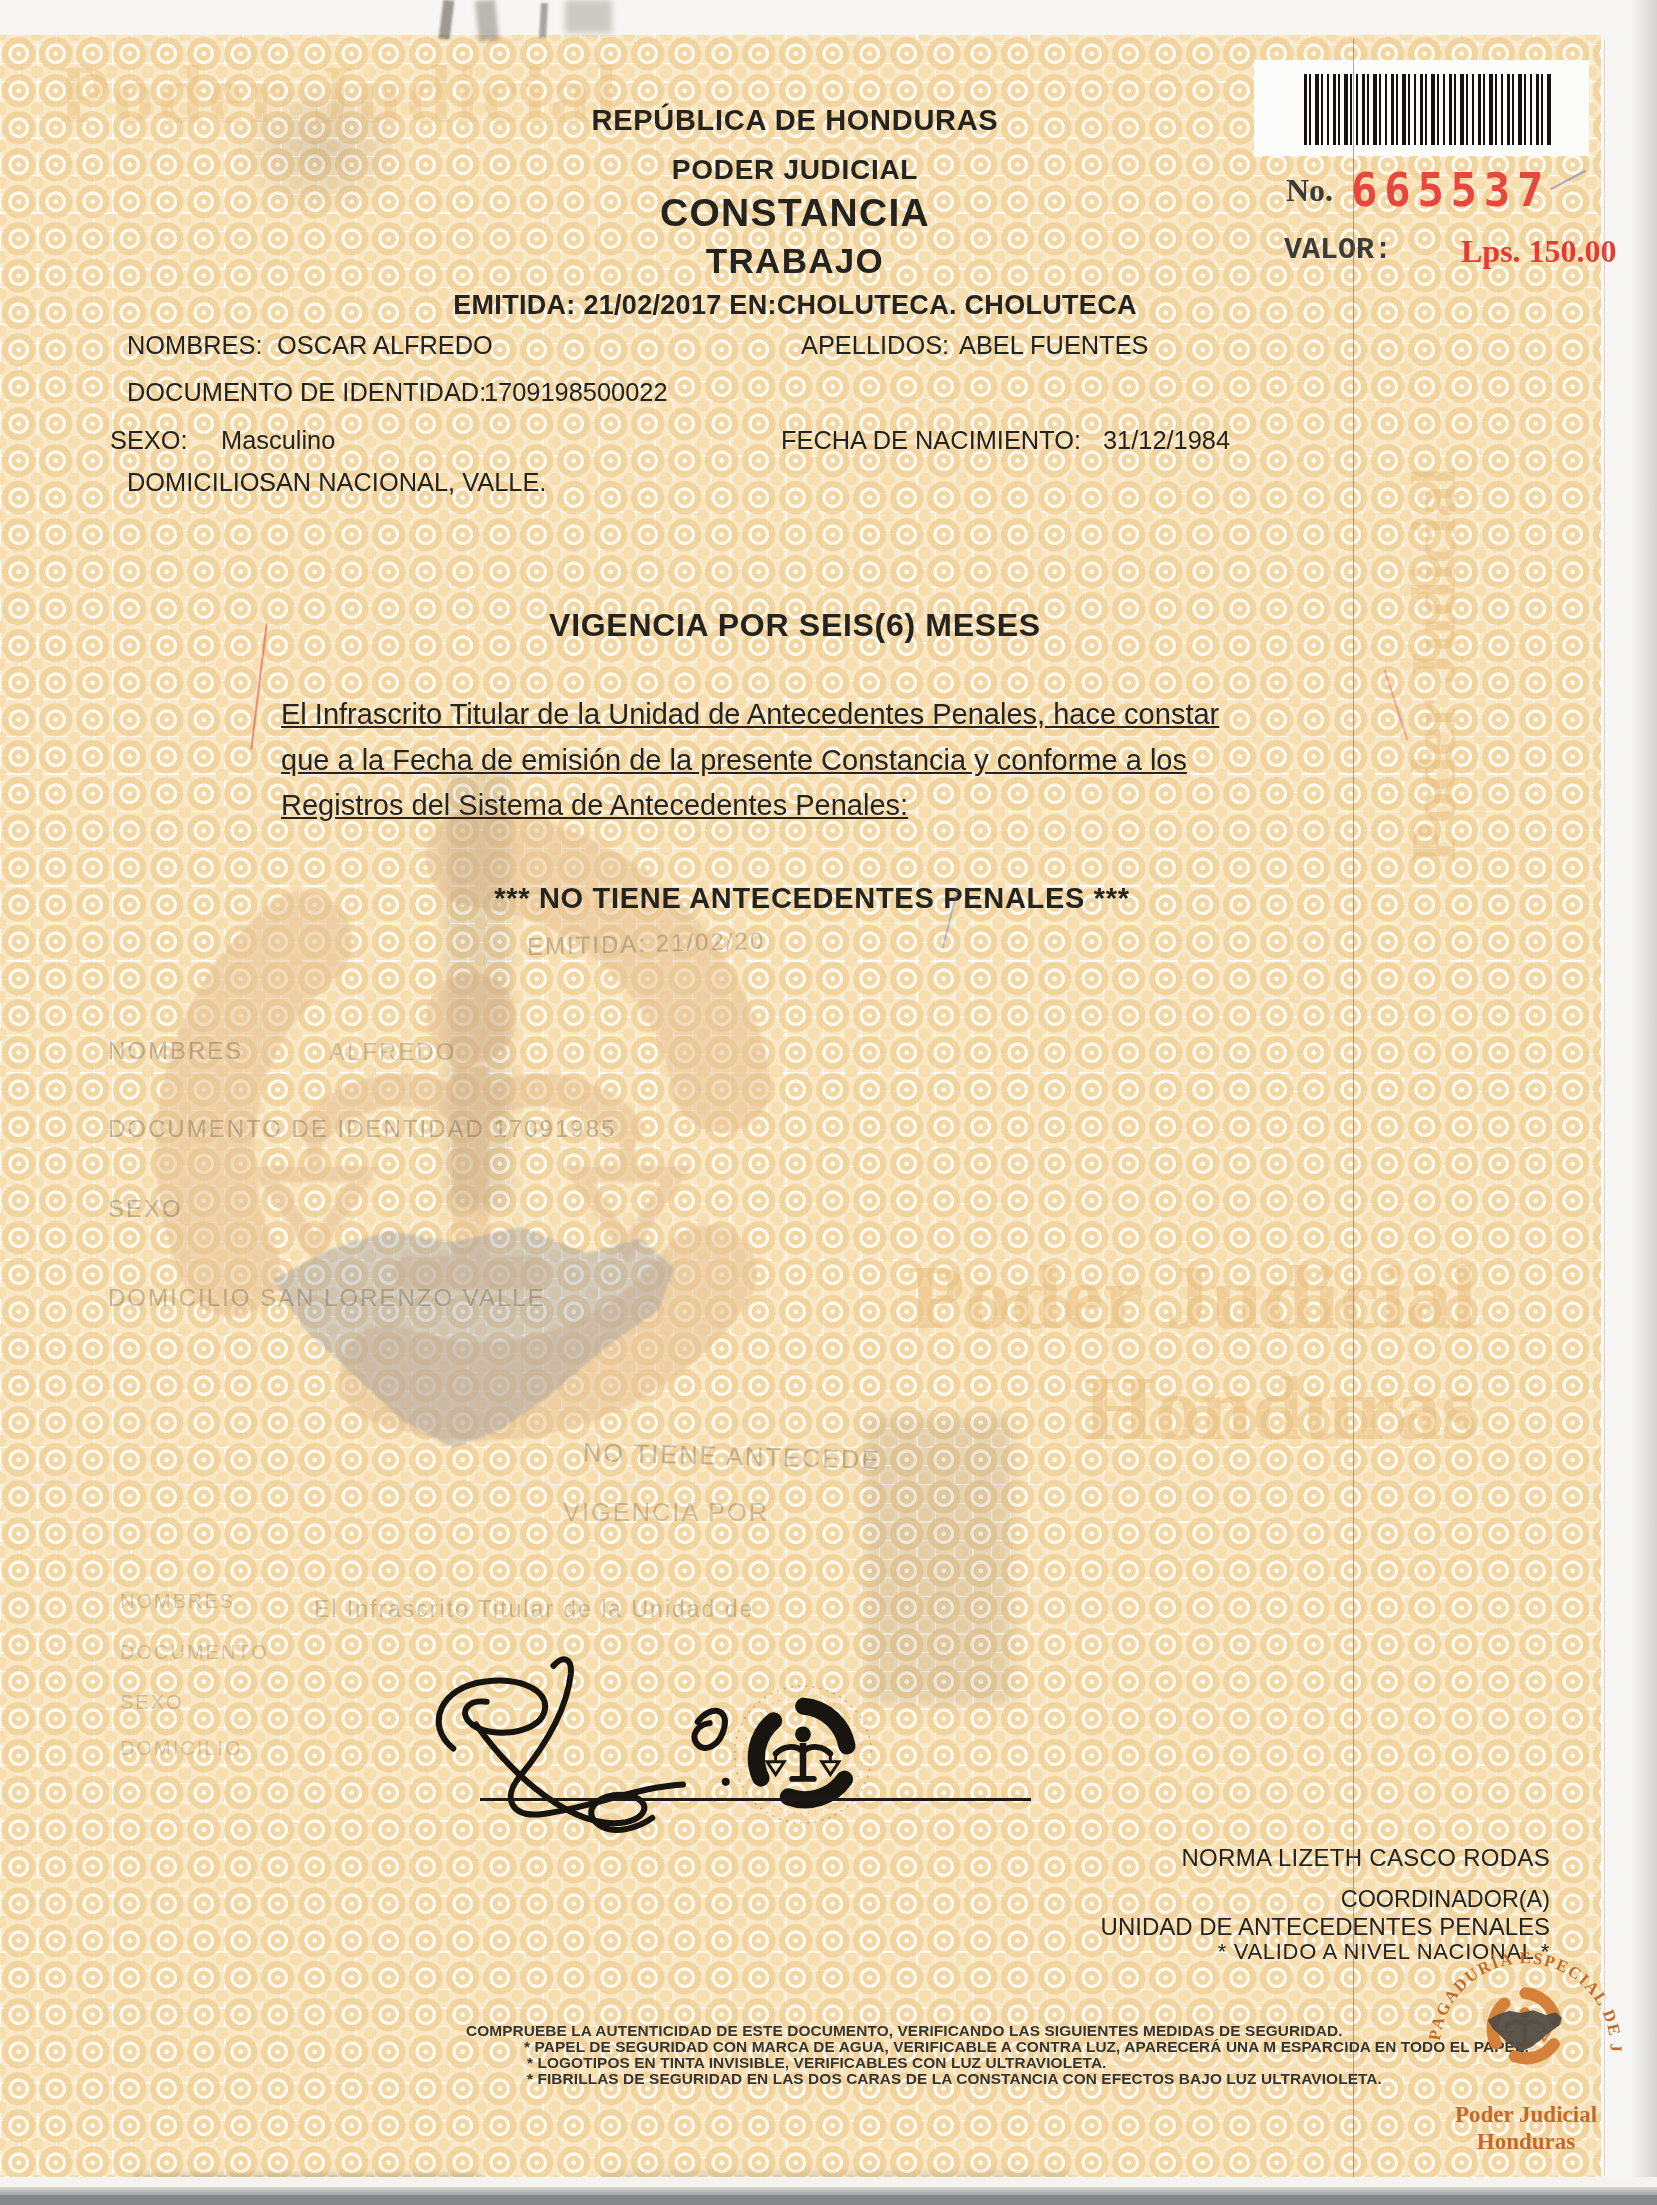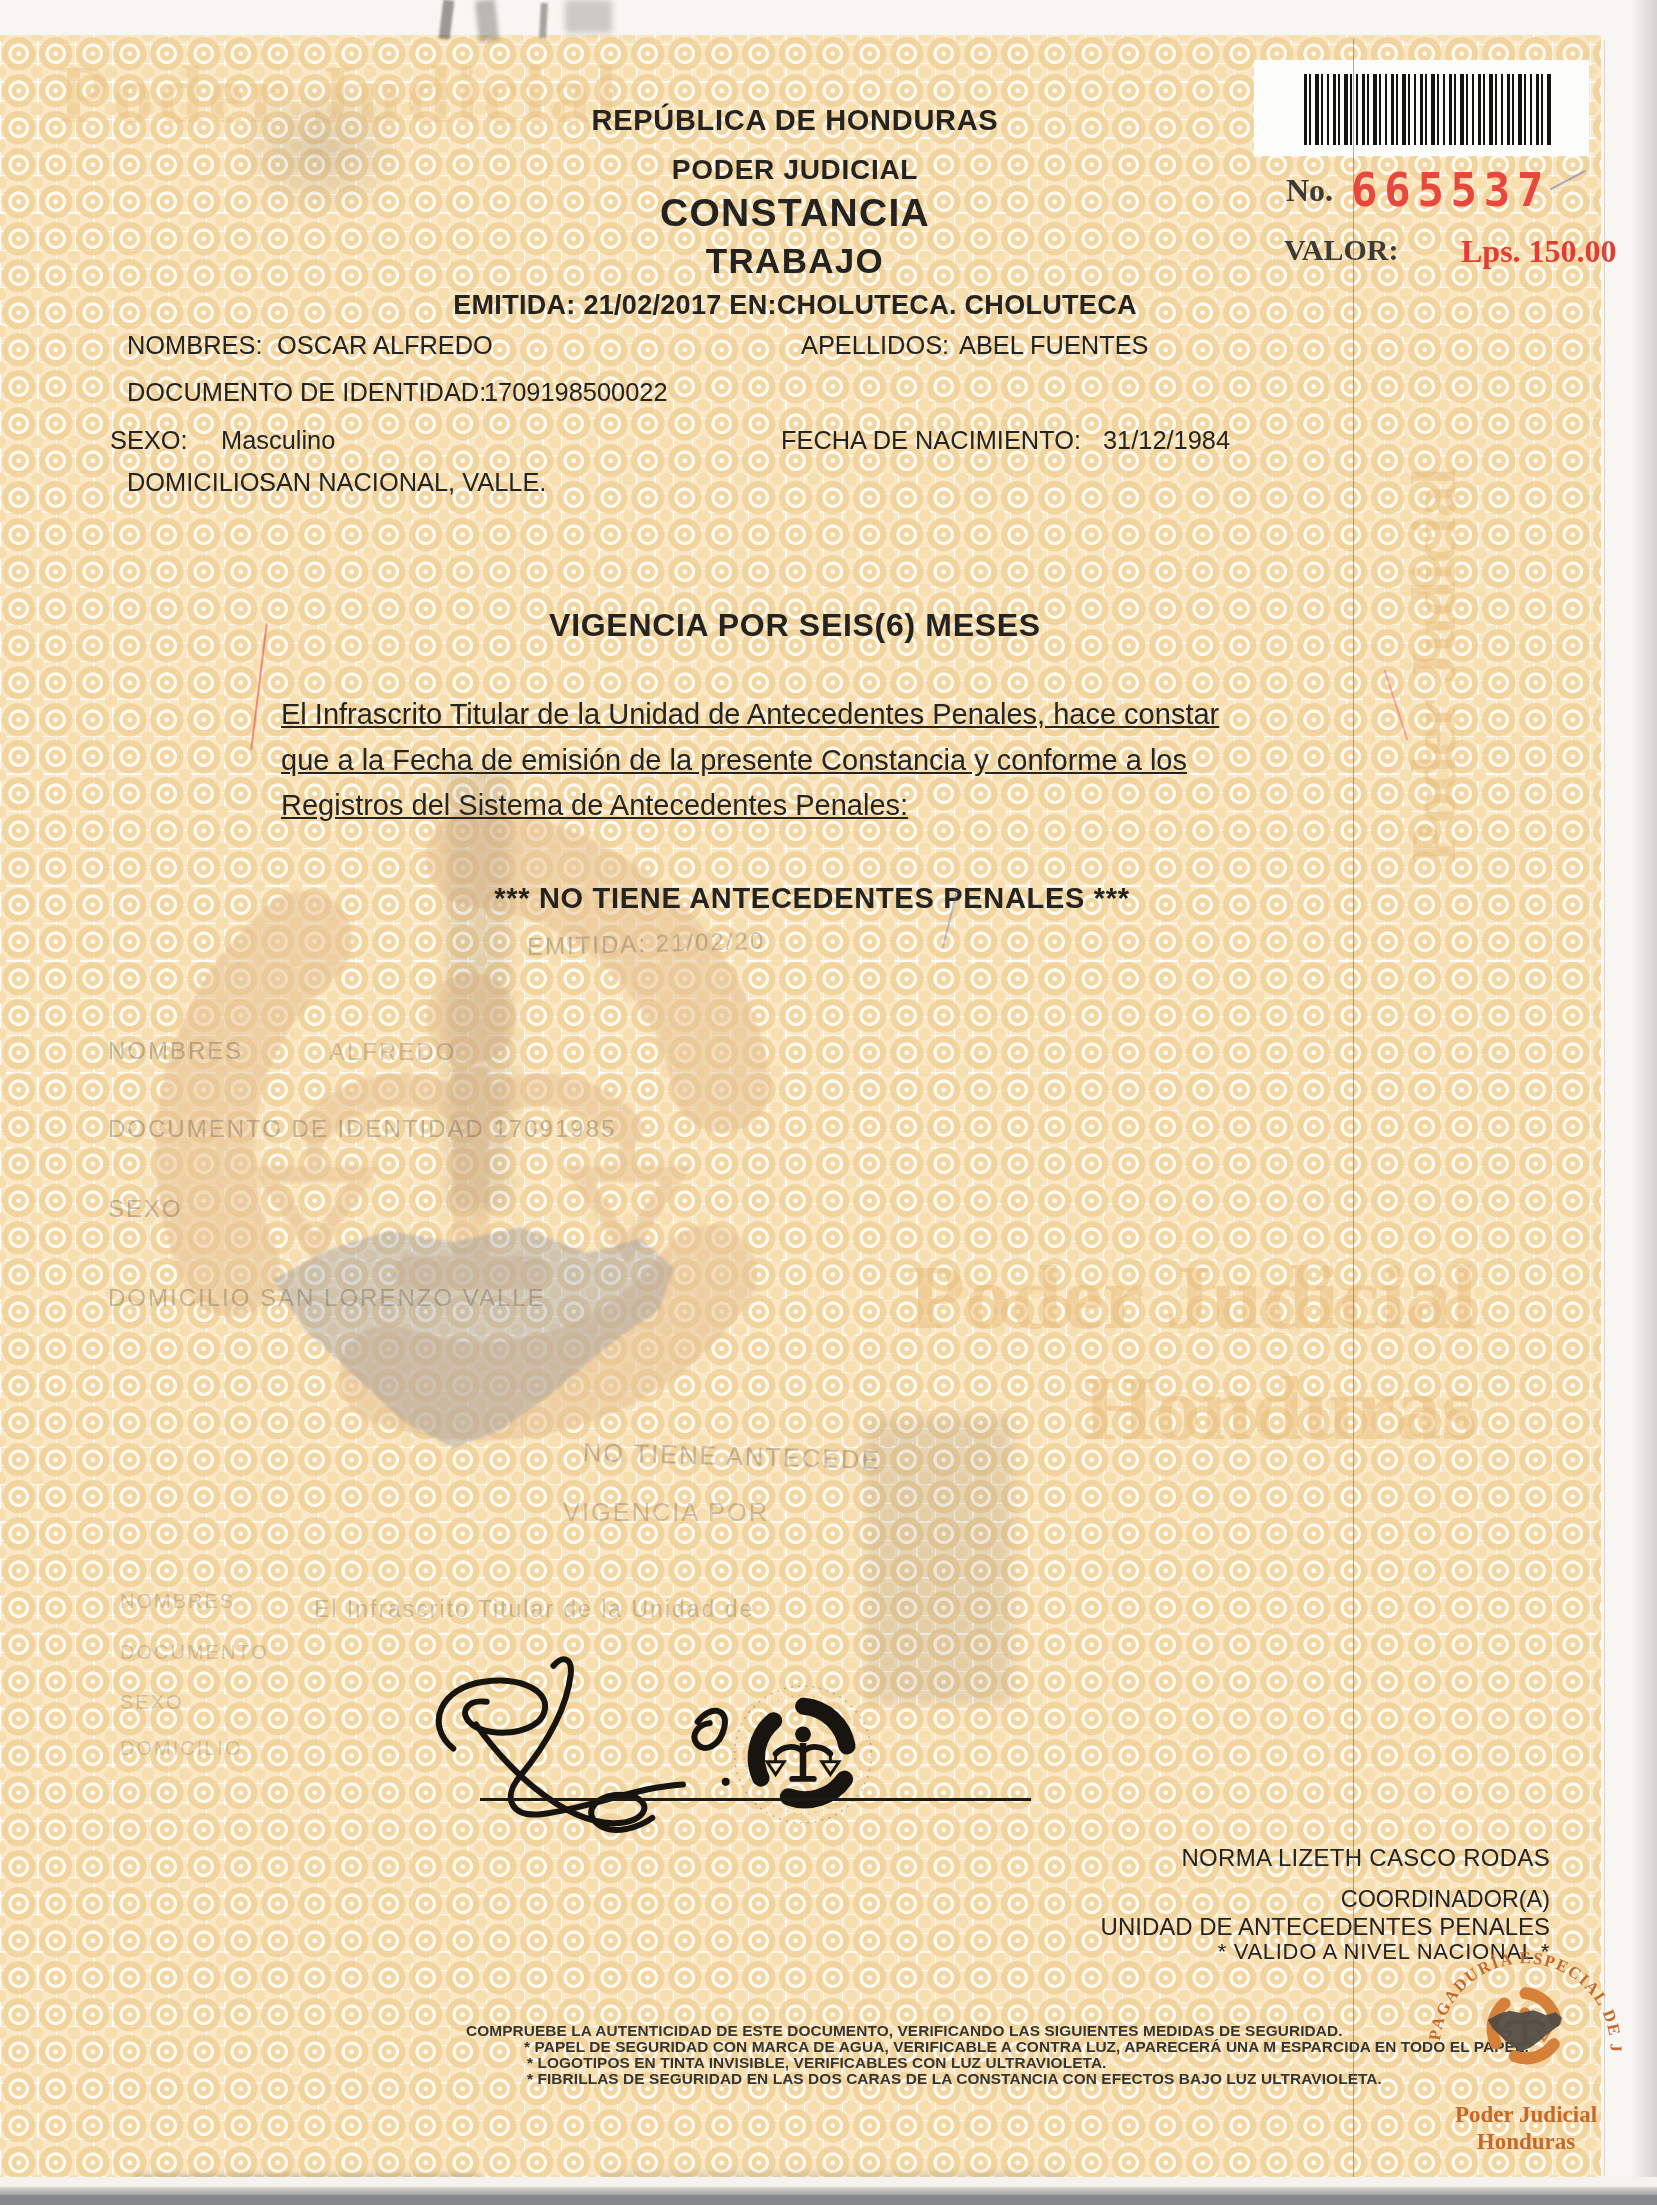"VALOR:" .valor-label { font-family: Liberation Serif, serif -> Liberation Mono, monospace }
